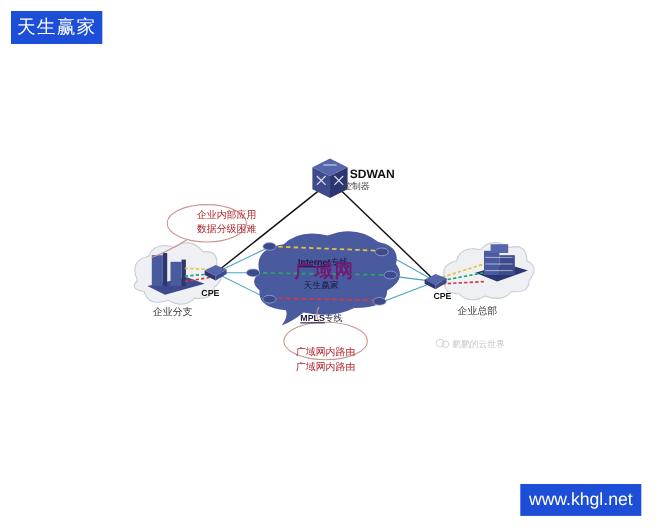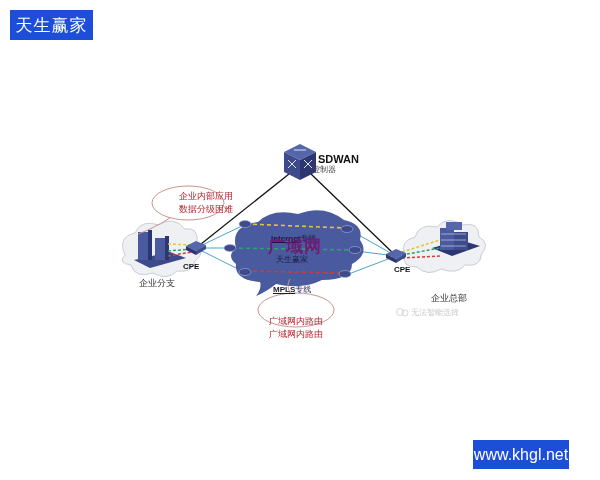"企业总部" div.lbl { margin-left: 15px -> none; top: 292px -> 276px }
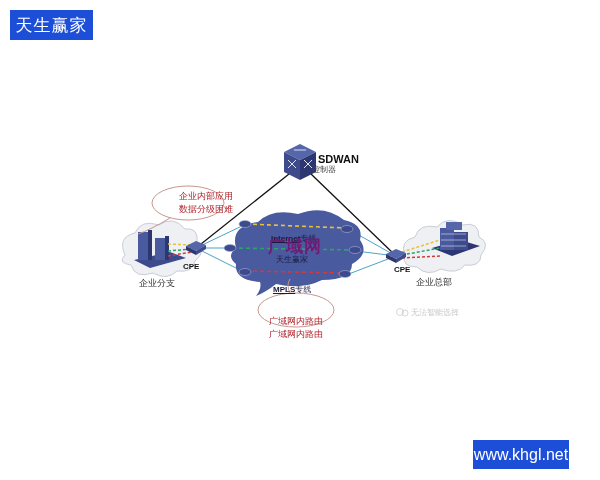"无法智能选择" div.lbl { text: 无法智能选择 -> 鹏鹏的云世界 }
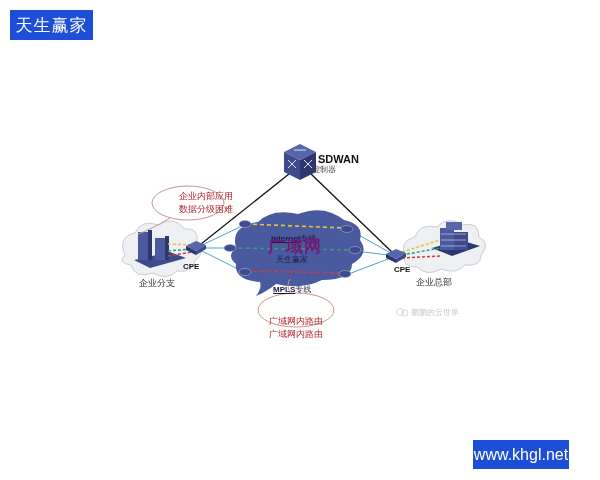"www.khgl.net" .wm-br { width: 96px -> 110px }
